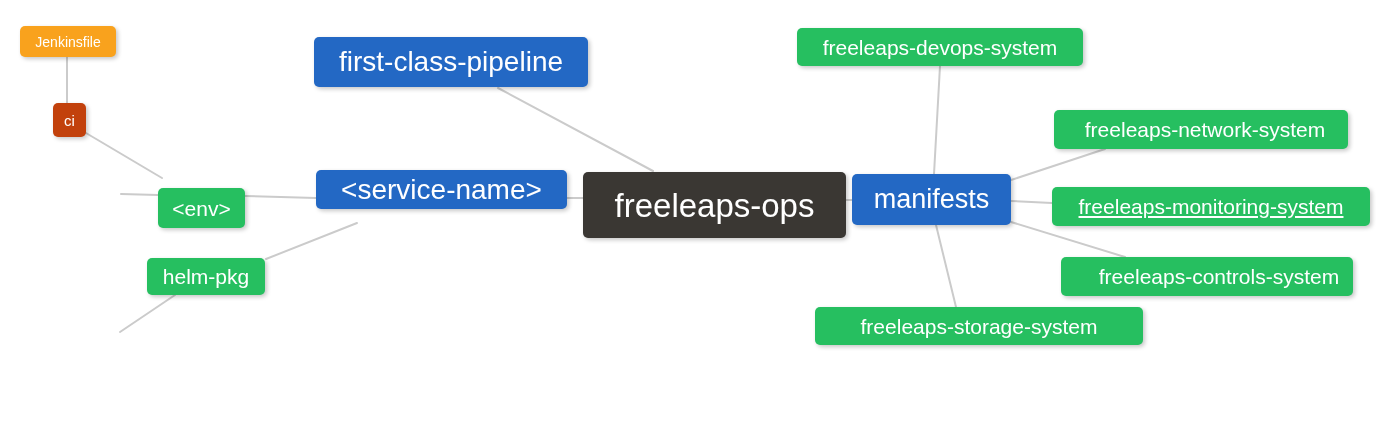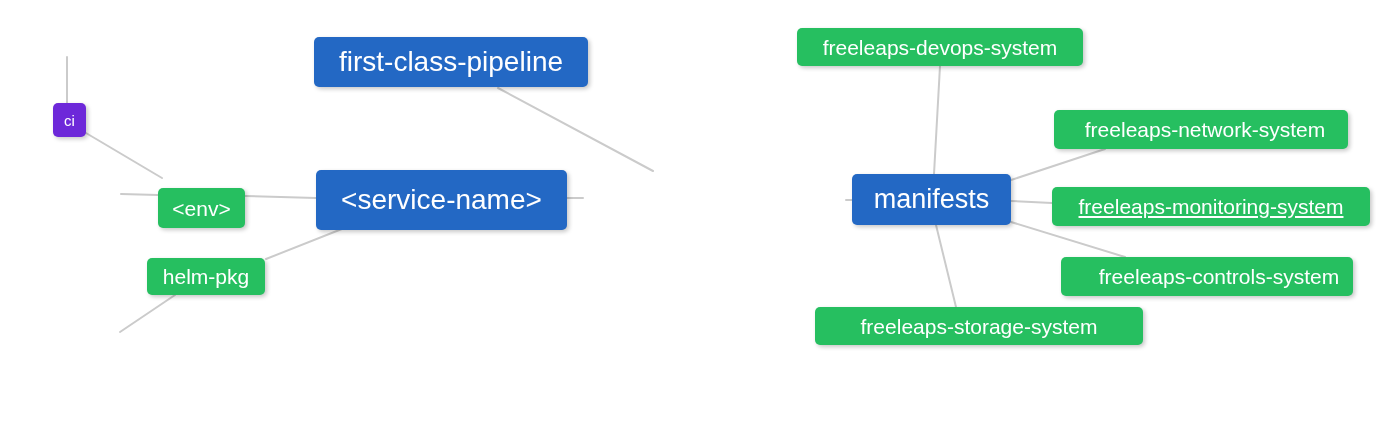"Jenkinsfile" div.node { html: none -> <div>Jenkinsfile</div> }
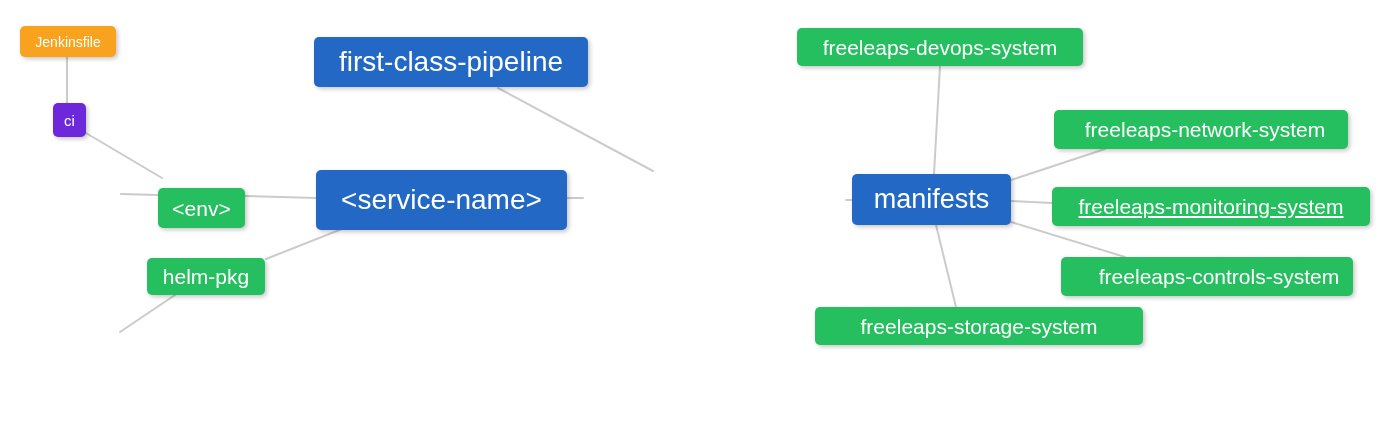"ci" .node.red { background: #6d28d9 -> #c2410c }
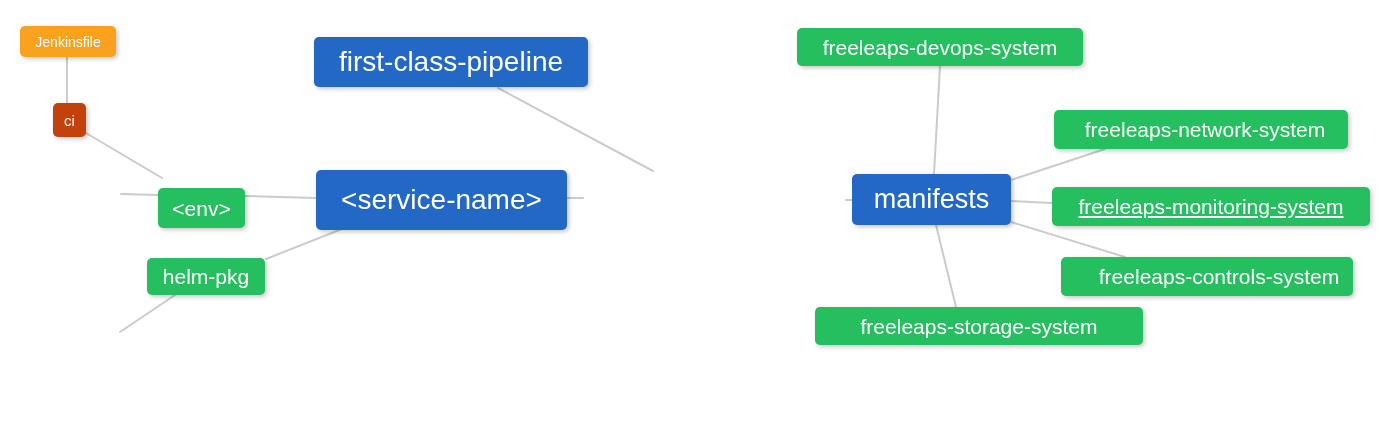"<service-name>" div.node { height: 60px -> 39px }
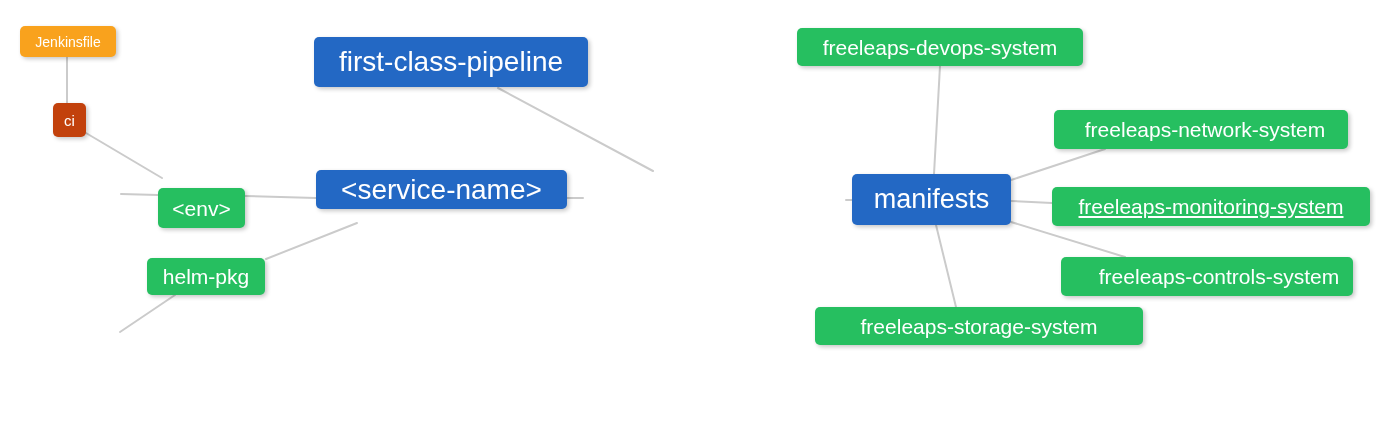"freeleaps-ops" div.node { html: none -> <div>freeleaps-ops</div> }
